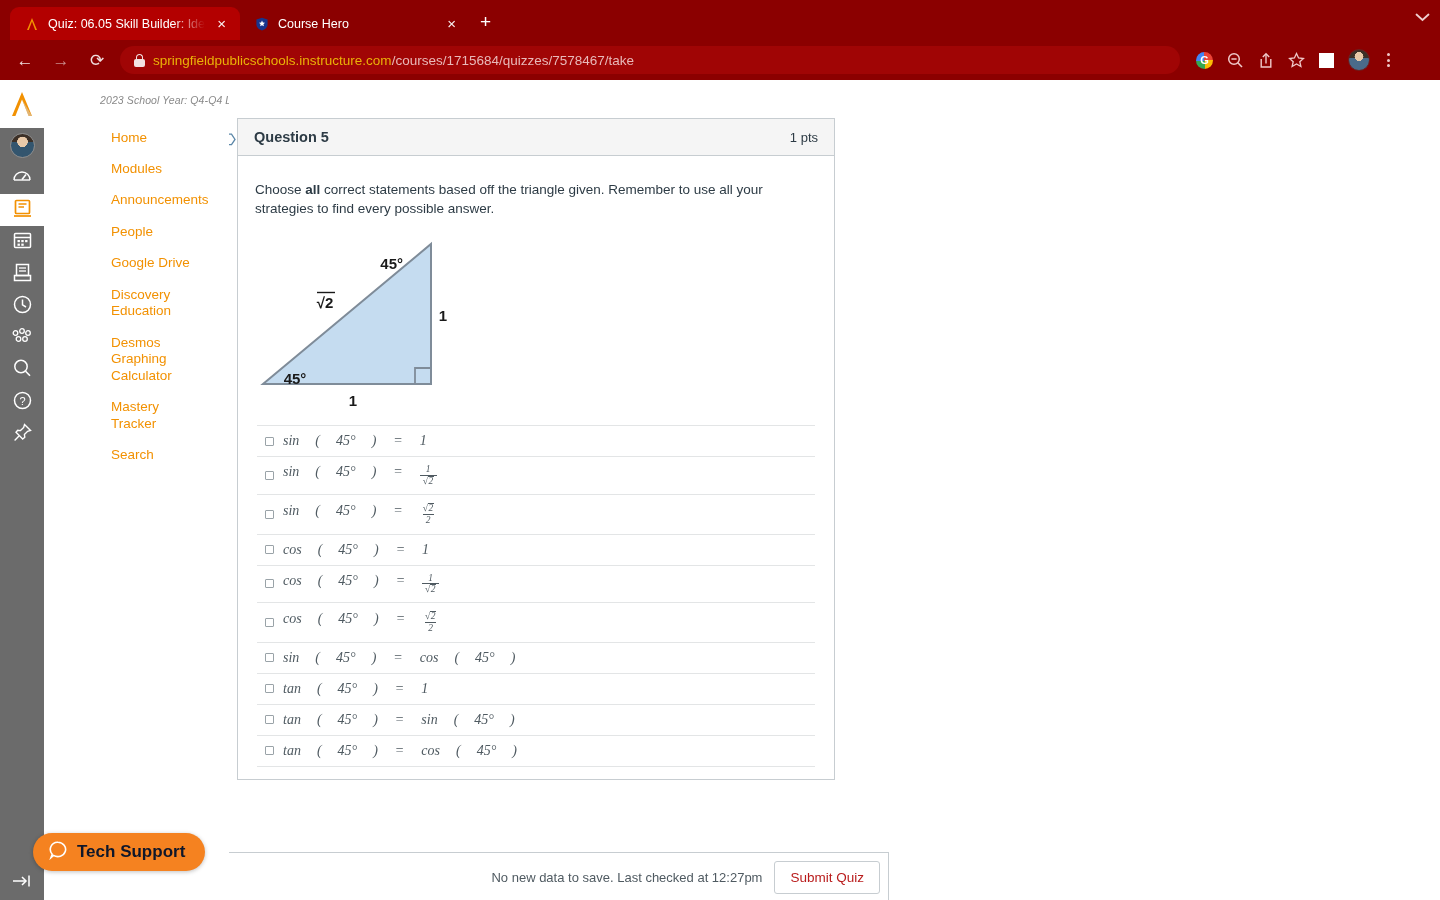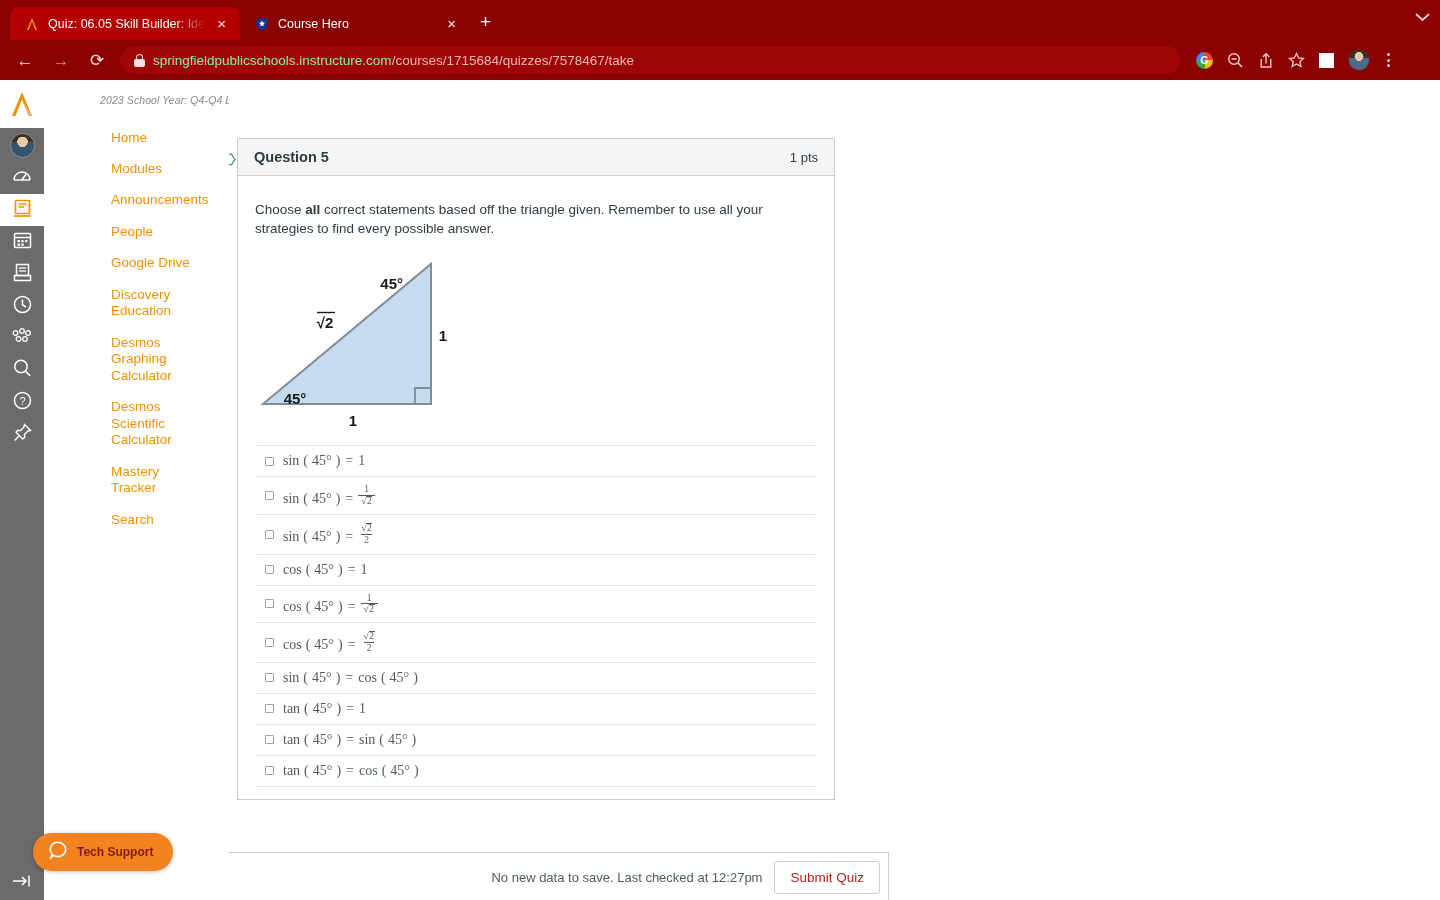"springfieldpublicschools.instructure.com" .url b { color: #86efac -> #eab308 }
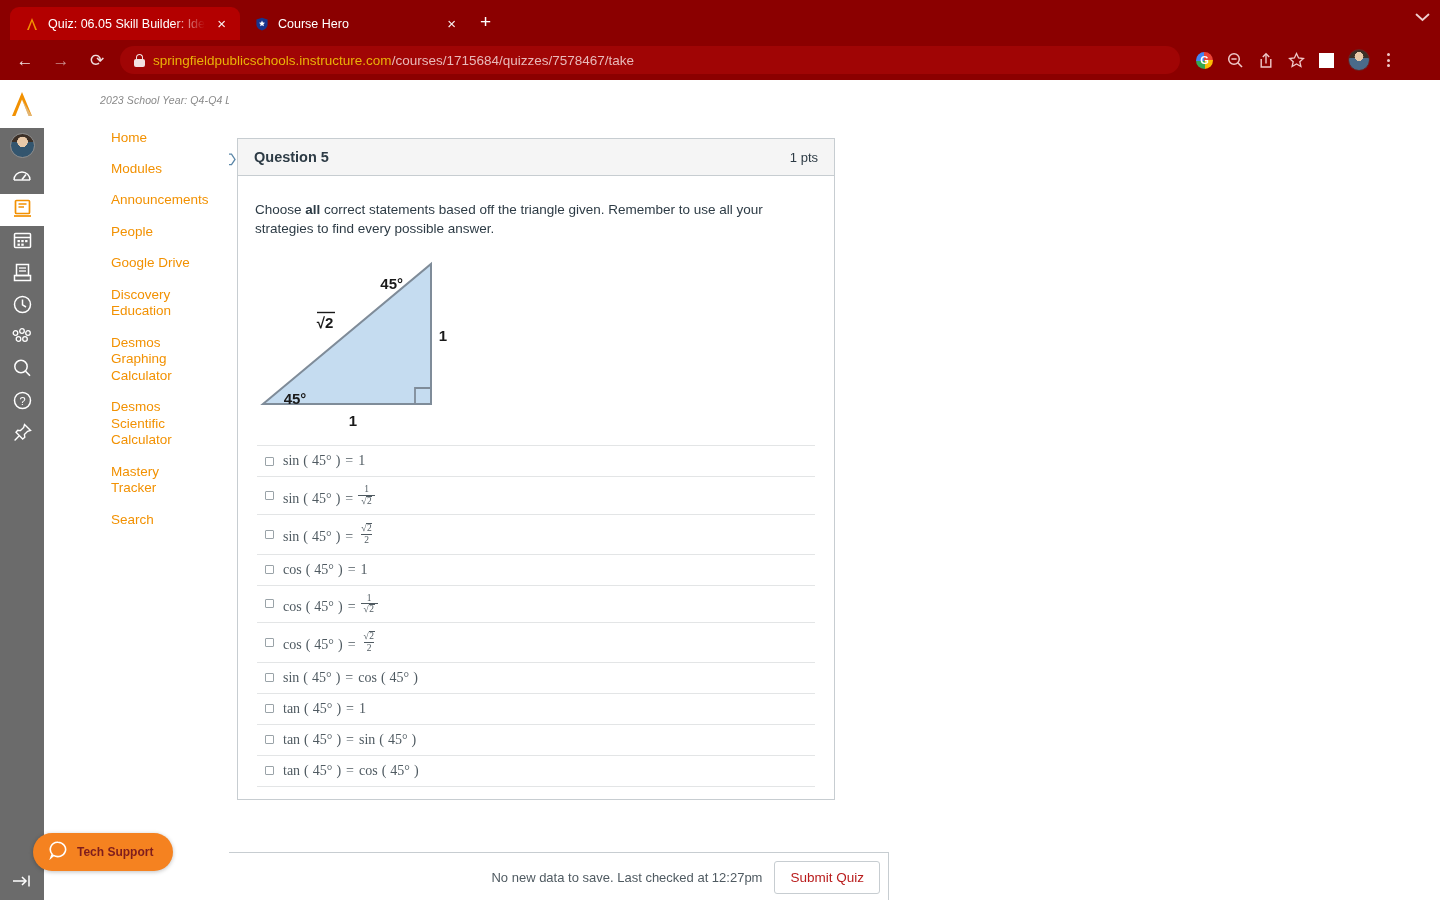"Question 5" .qcard { margin-top: 20px -> none }
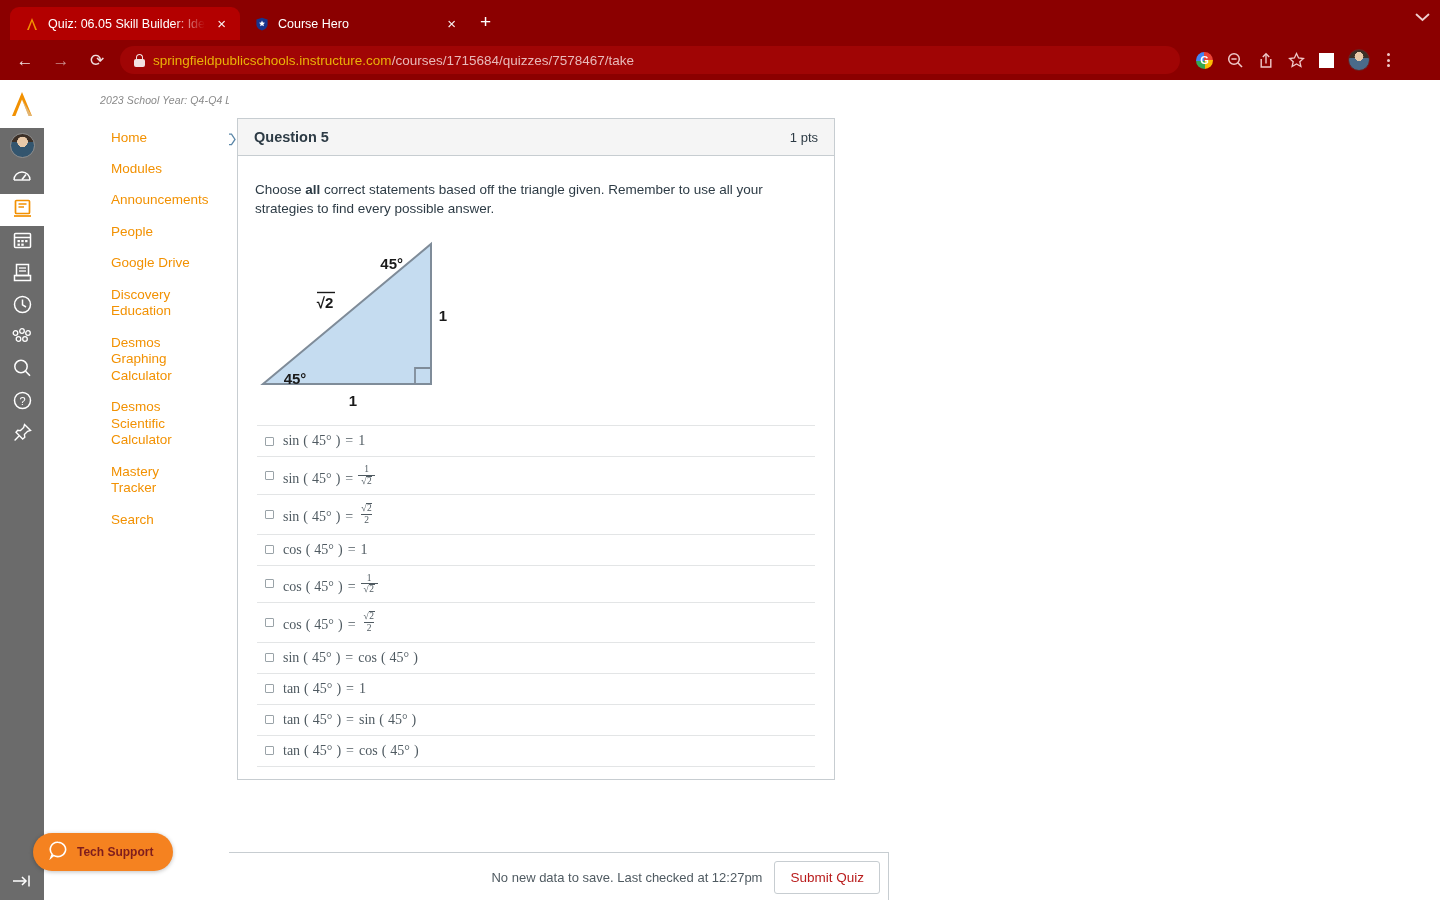"Desmos Scientific Calculator" a.nav-link { html: <a> <span>Desmos Scientific Calculator</span> </a> -> none }
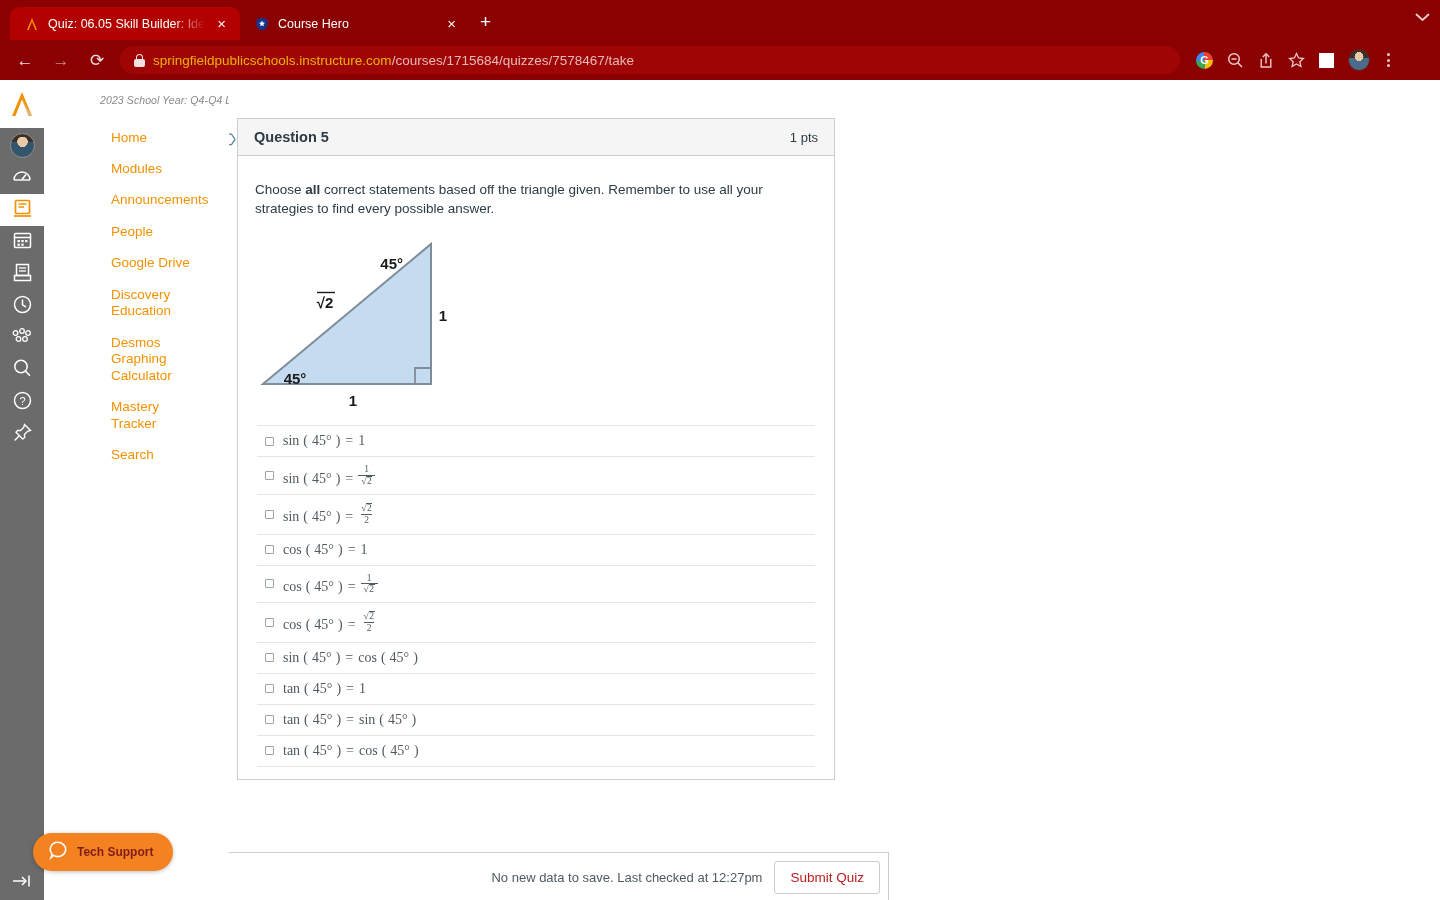"sin" .math { align-items: flex-end -> flex-start; font-style: none -> italic; gap: 4px -> 16px }
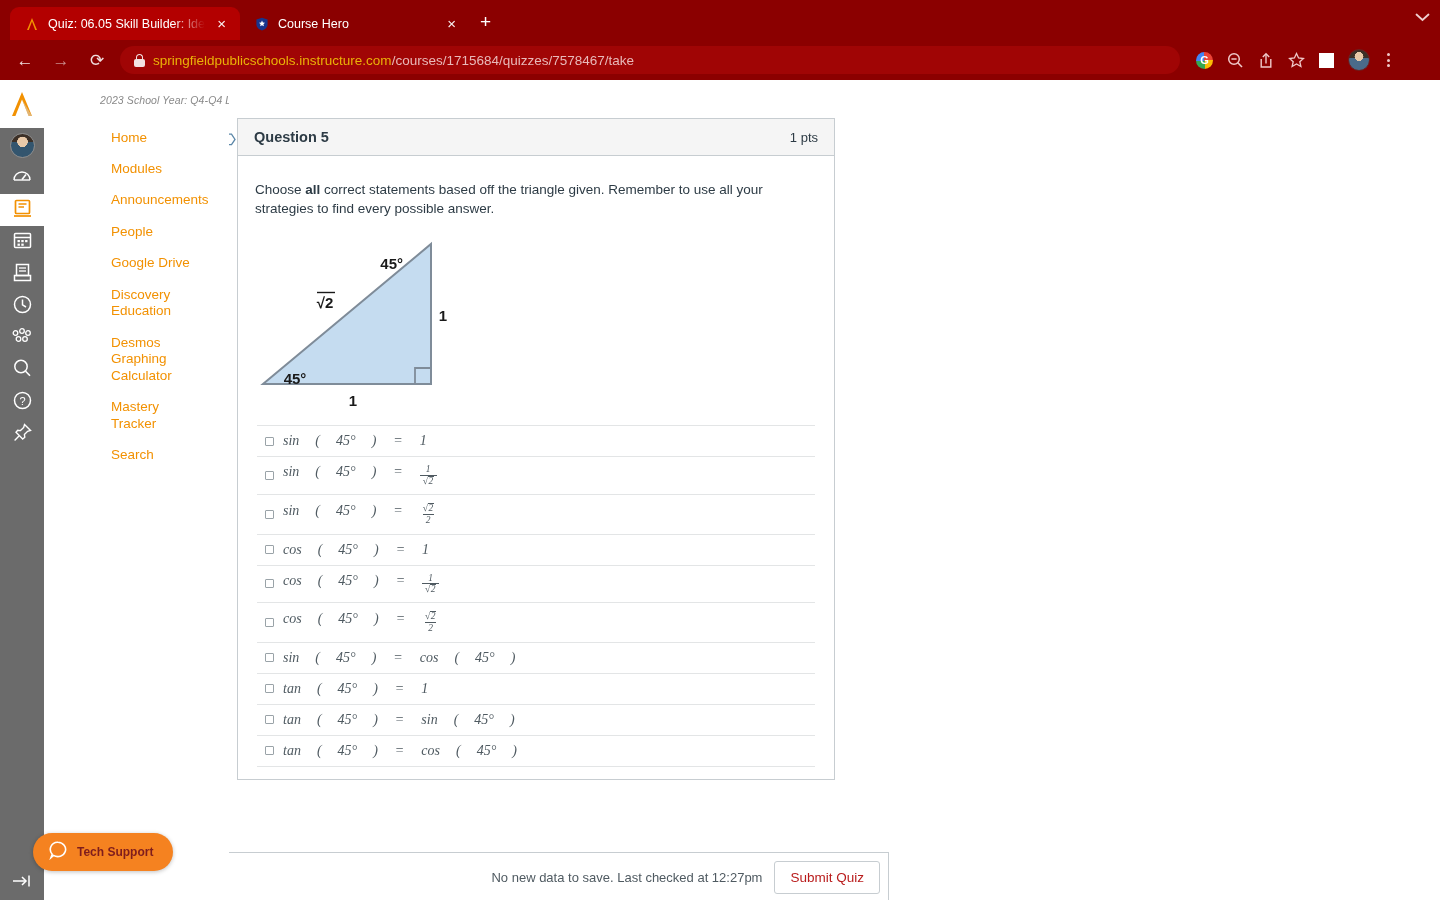"Tech Support" .tech-label { color: #7f1d1d -> #0f172a; font-size: 12px -> 17px }
